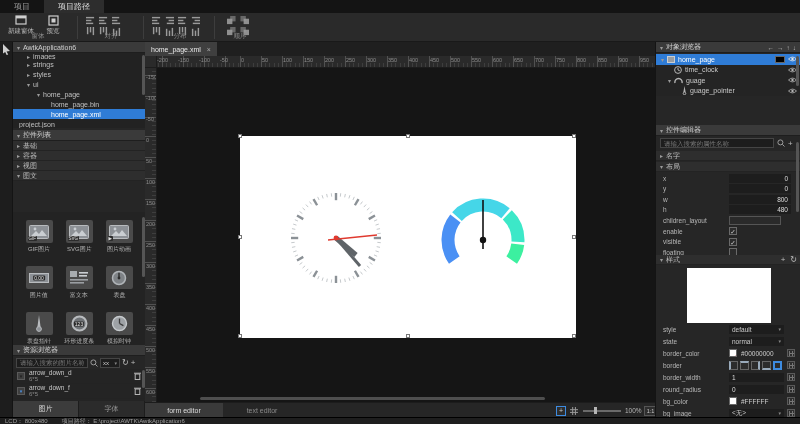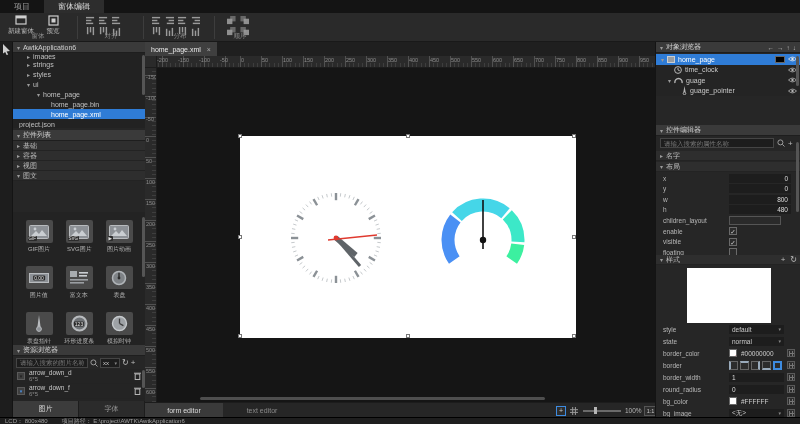"窗体编辑" div.menu-tab { text: 窗体编辑 -> 项目路径 }
